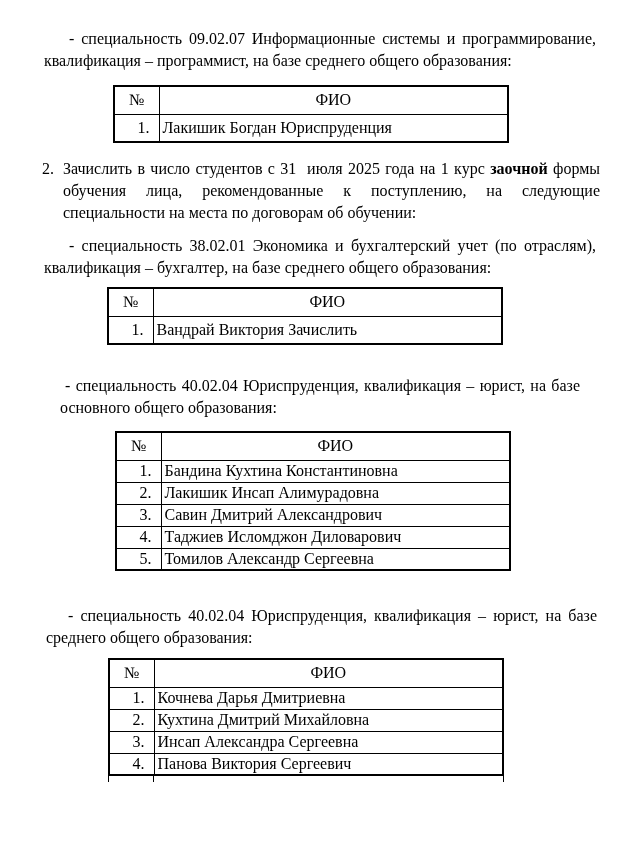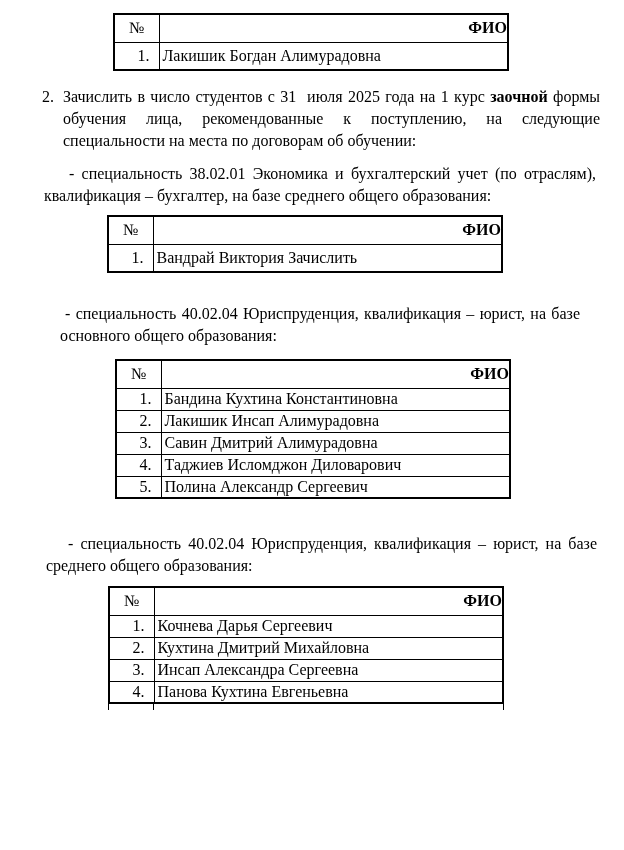"- специальность 09.02.07 Информационные" p.para { html: none -> <p>- специальность 09.02.07 Информационные системы и программирование, квалификация – программист, на базе среднего общего образования:</p> }
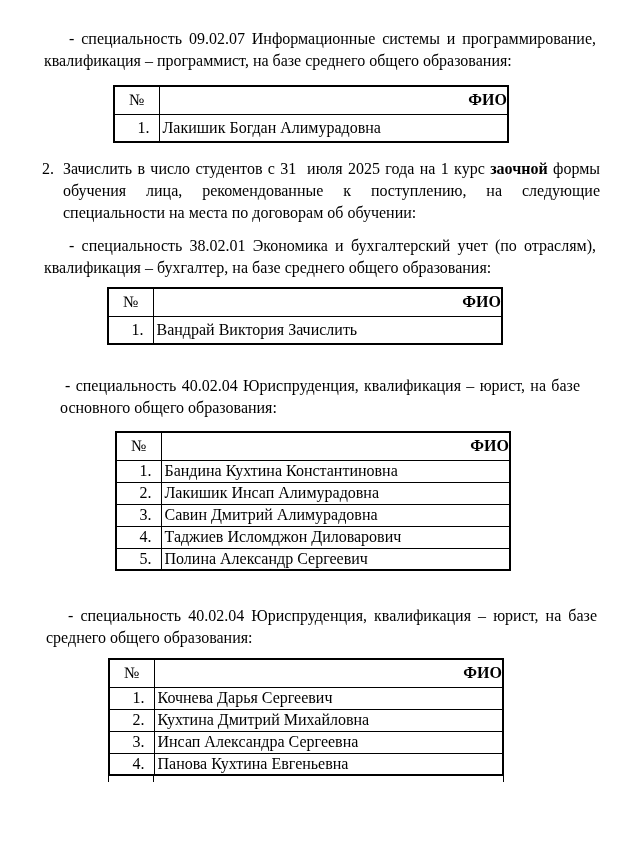"ФИО" .doc-table th.cfio { font-weight: bold -> normal; text-align: right -> center }
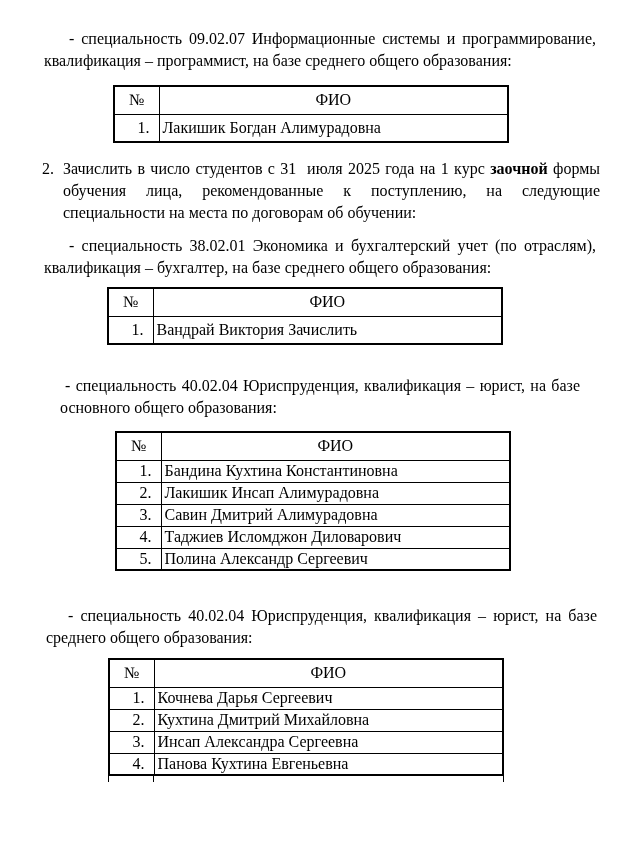"Лакишик Богдан Алимурадовна" td.cfio { text: Алимурадовна -> Юриспруденция }
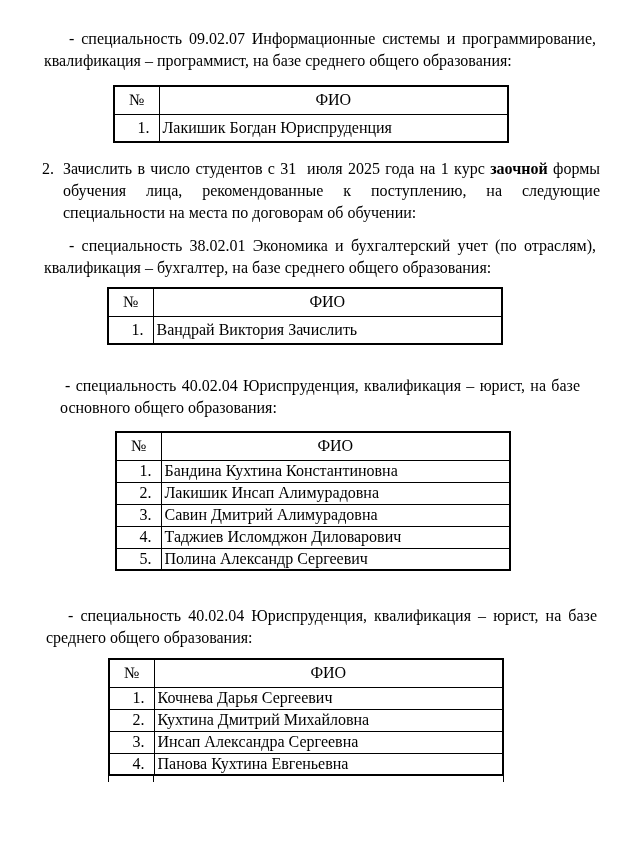"Савин Дмитрий Алимурадовна" td.cfio { text: Алимурадовна -> Александрович }
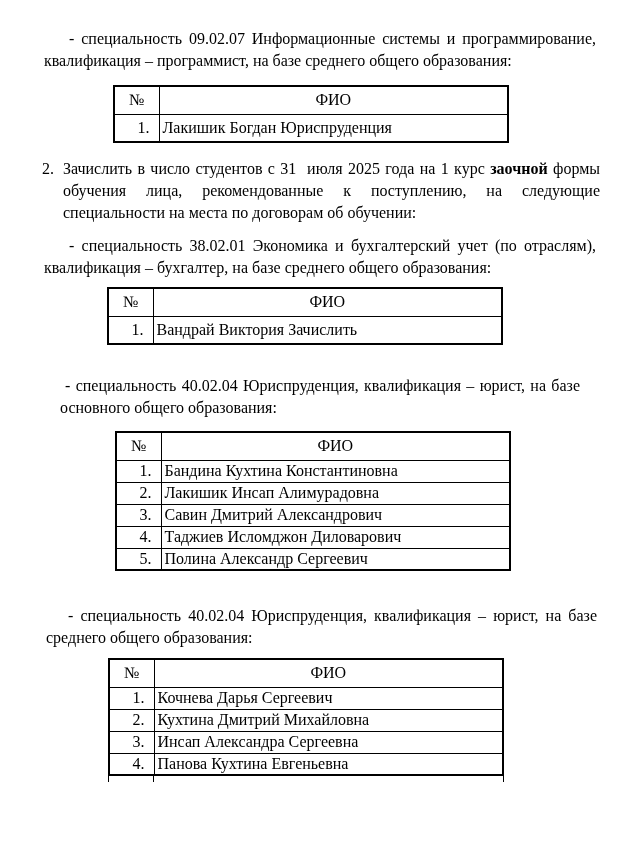"Полина Александр Сергеевич" td.cfio { text: Полина Александр Сергеевич -> Томилов Александр Сергеевна }
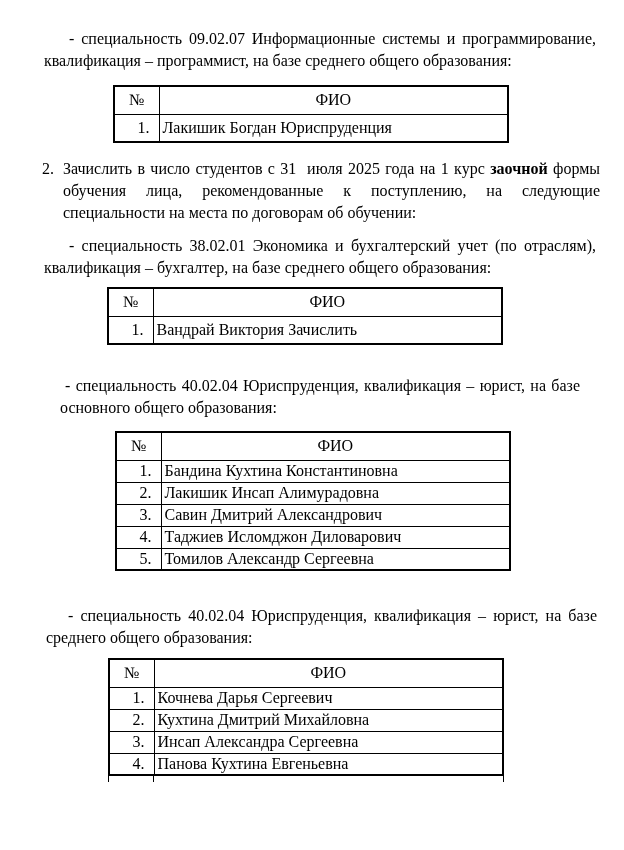"Кочнева Дарья Сергеевич" td.cfio { text: Сергеевич -> Дмитриевна }
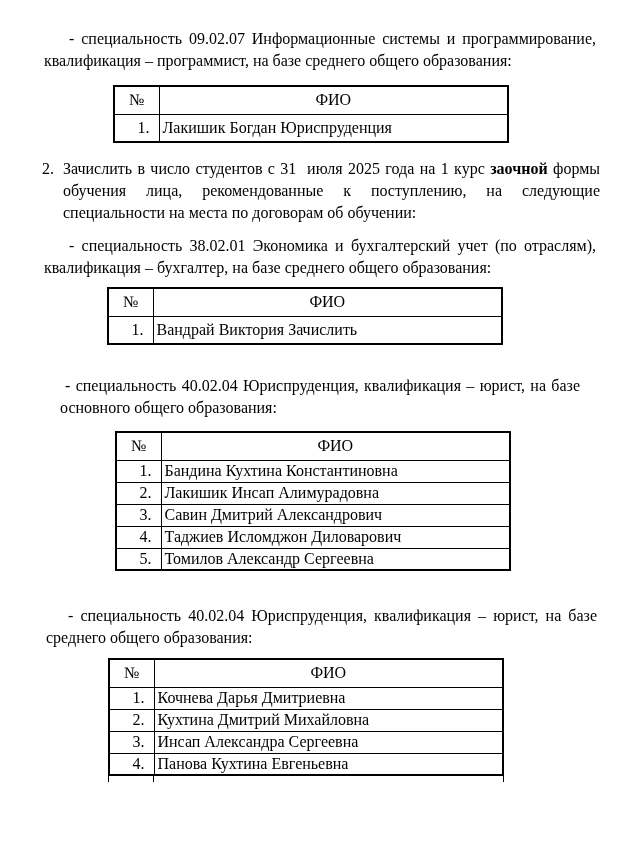"Панова Кухтина Евгеньевна" td.cfio { text: Кухтина Евгеньевна -> Виктория Сергеевич }
